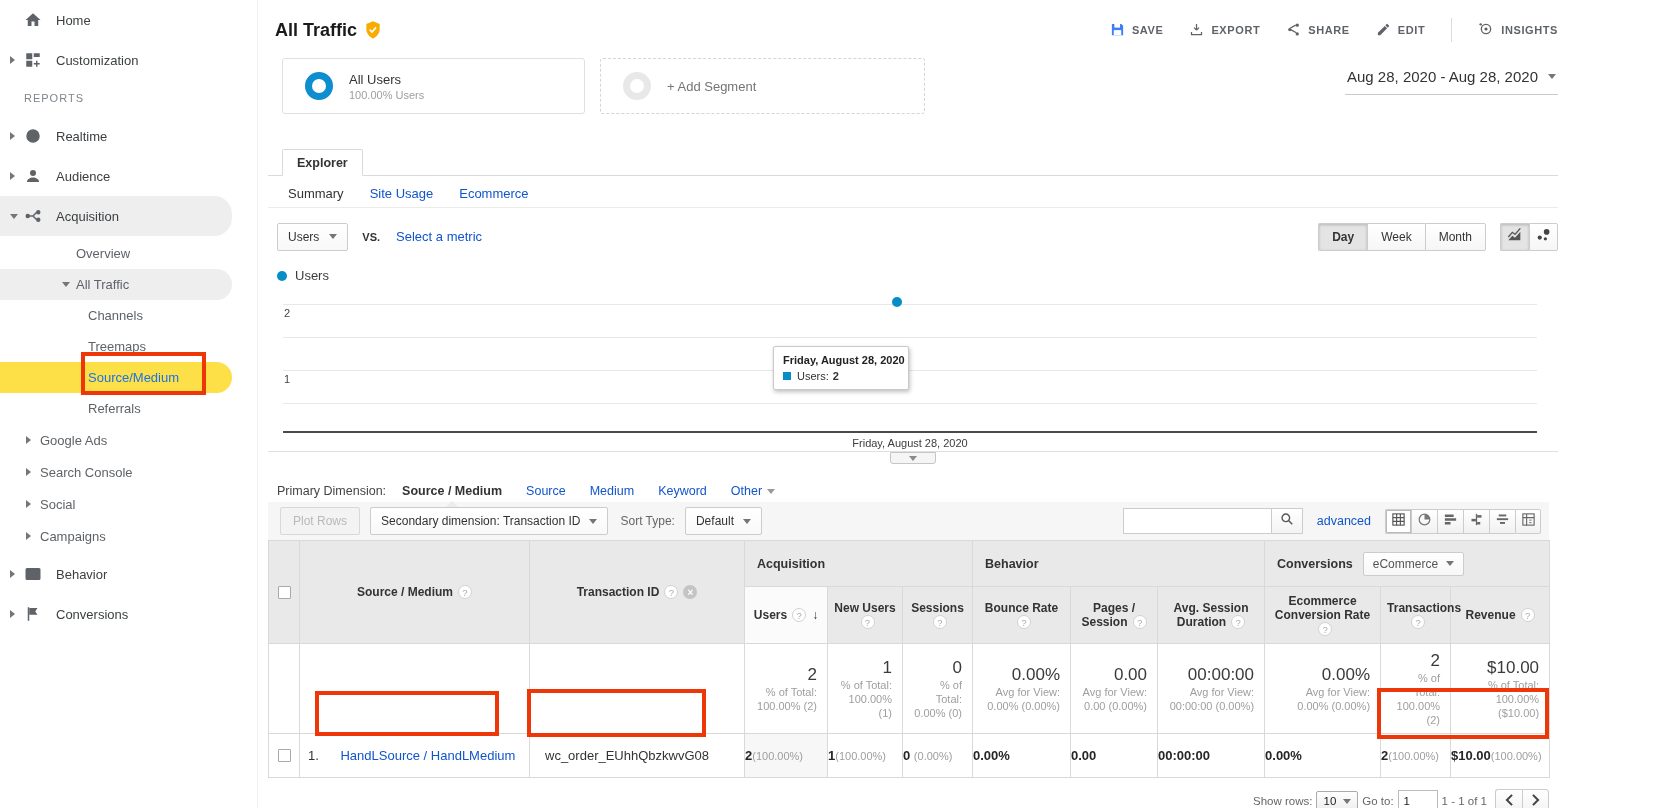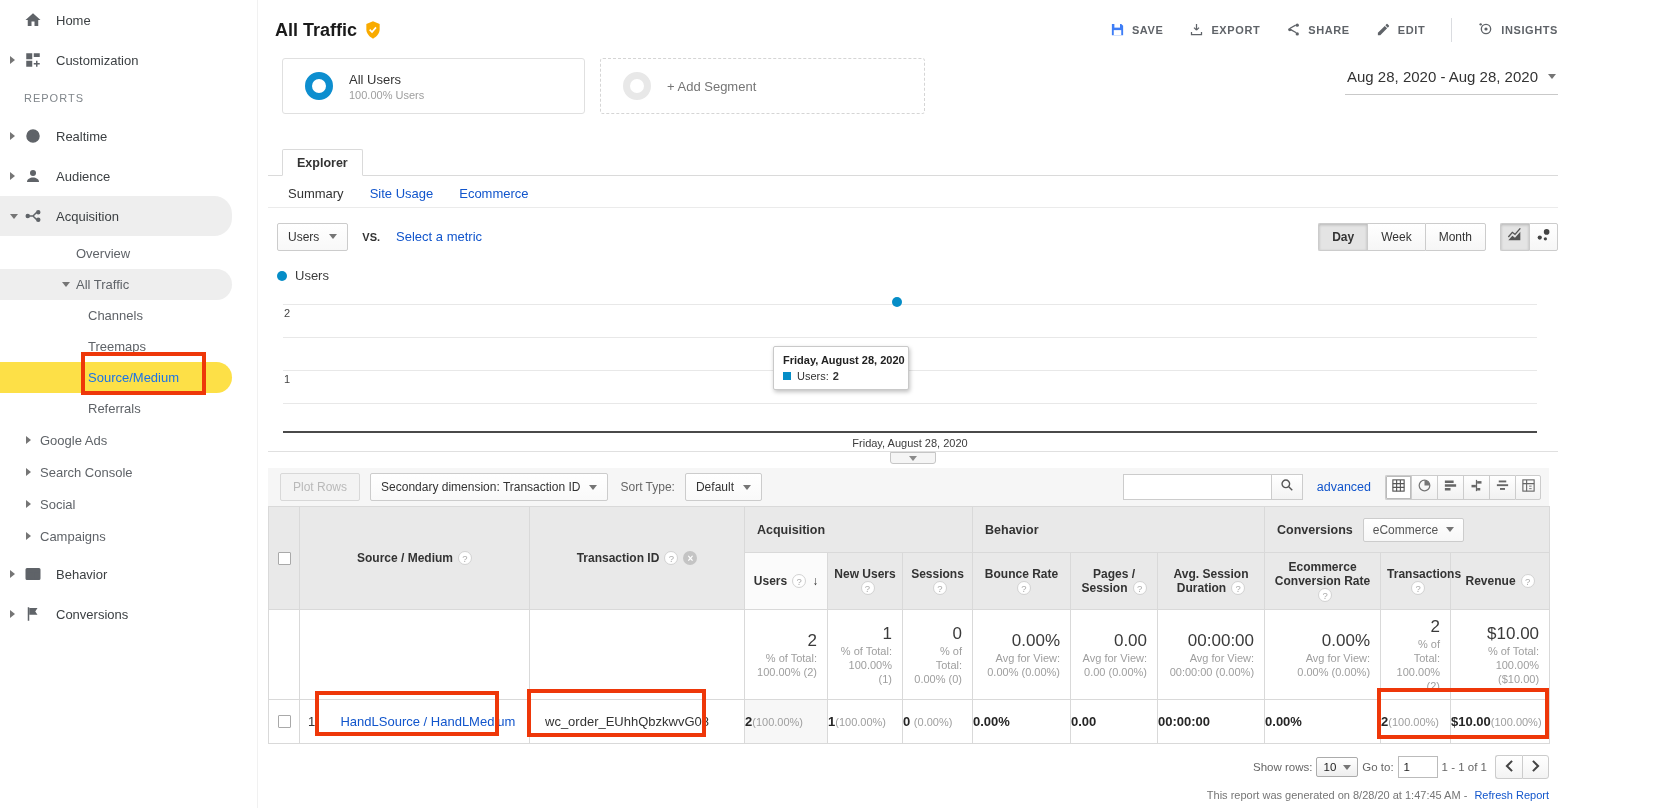"Primary Dimension:" div.primary-dim { html: none -> <div> <span>Primary Dimension:</span> <span> <span>Source / Medium</span> <span></span> </span> <span>Source</span> <span>Medium</span> <span>Keyword</span> <span> <span>Other</span> <span></span> </span> </div> }
